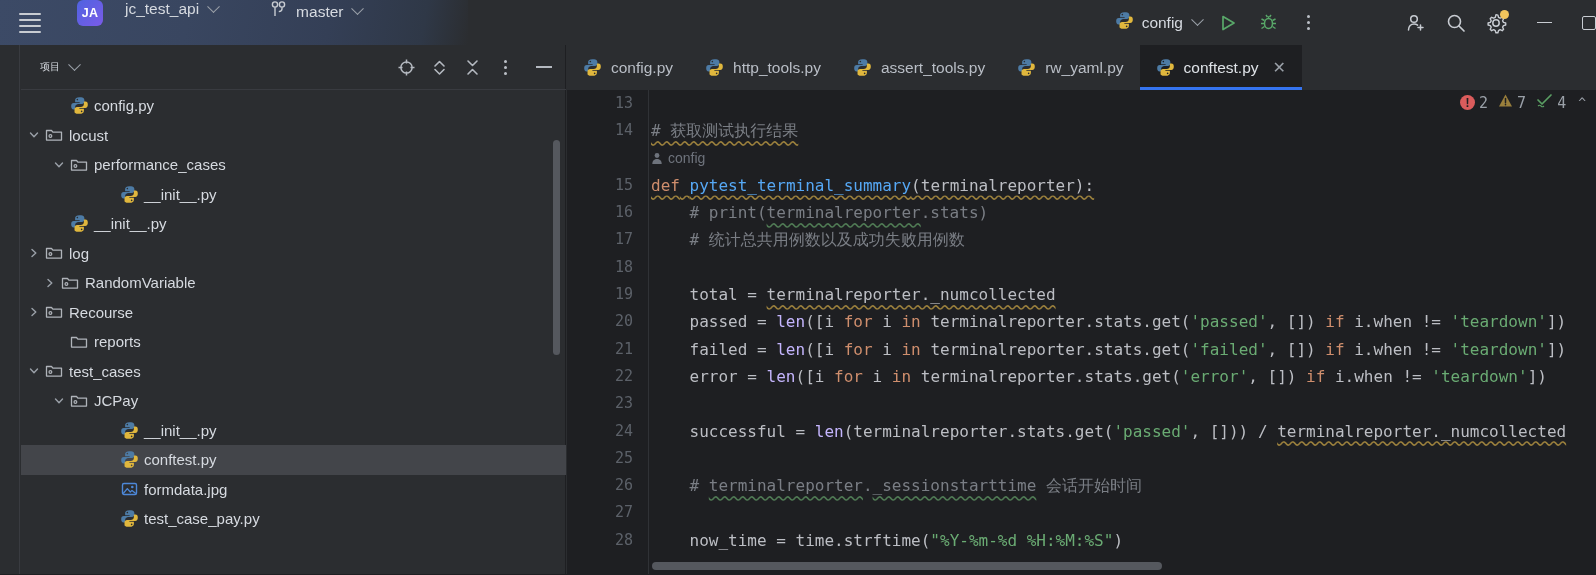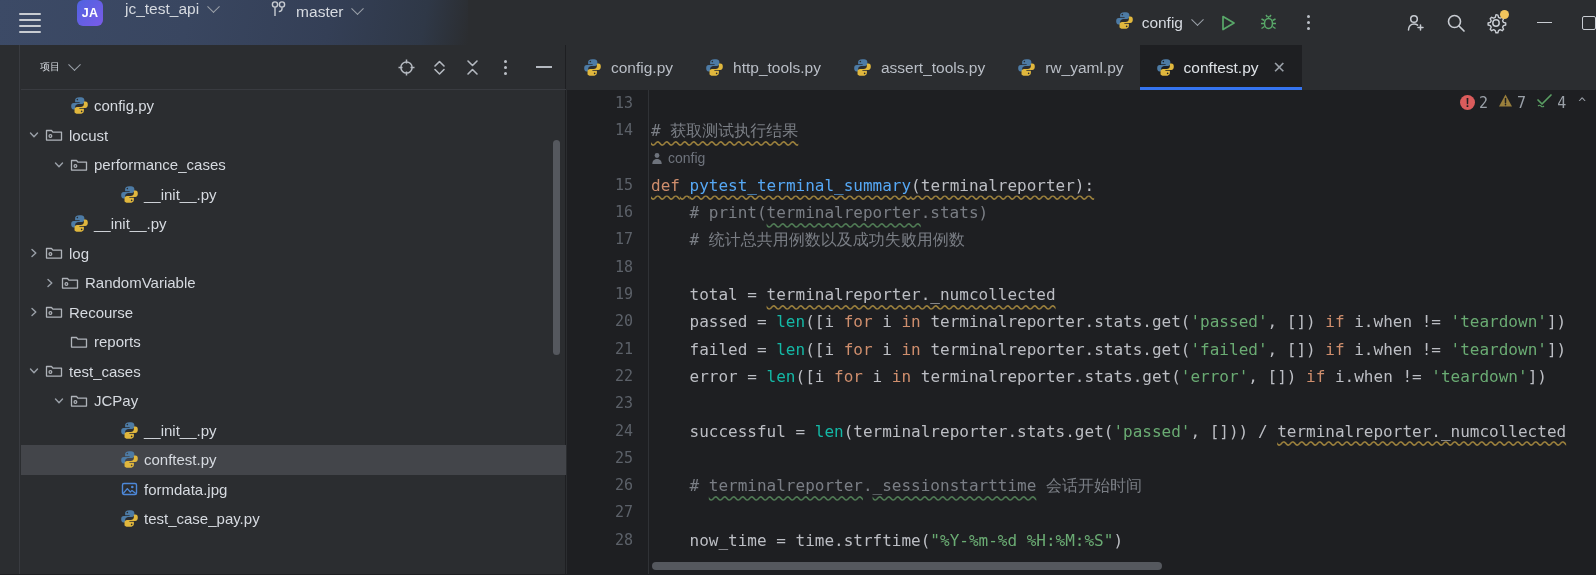"len" .bi { color: #14b8a6 -> #c4b5fd }
